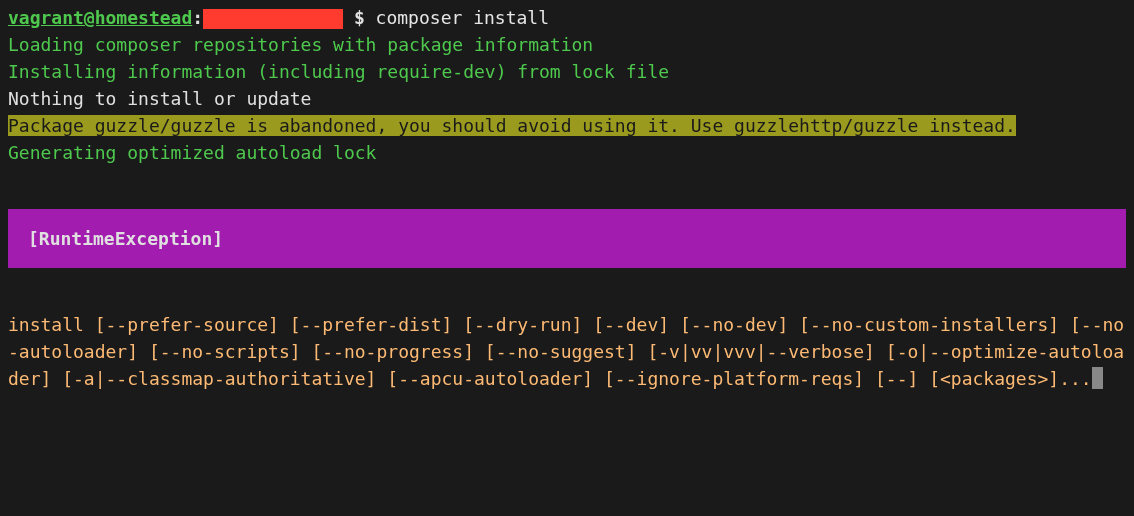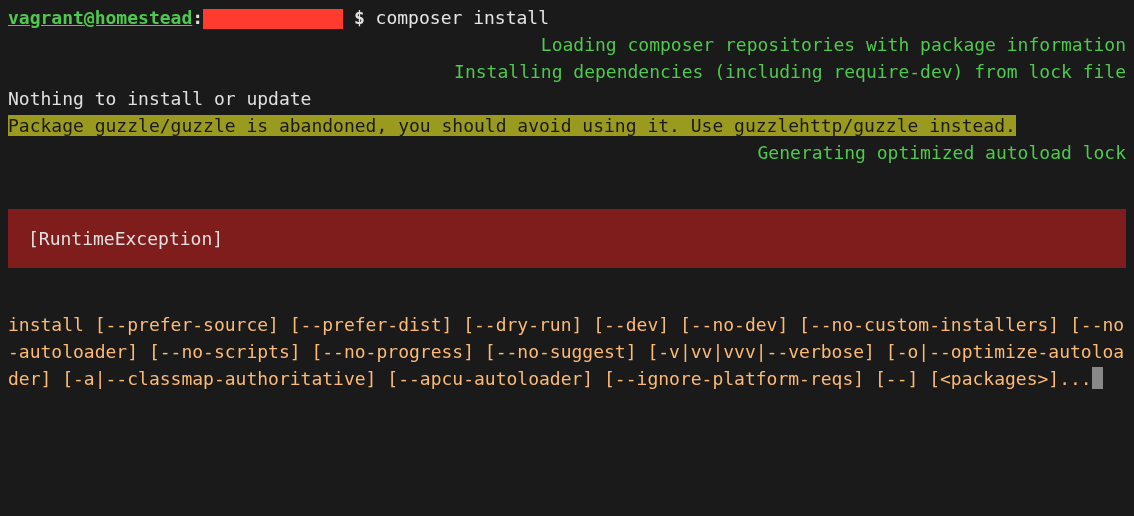"Loading composer repositories with" .green-text { text-align: right -> none }
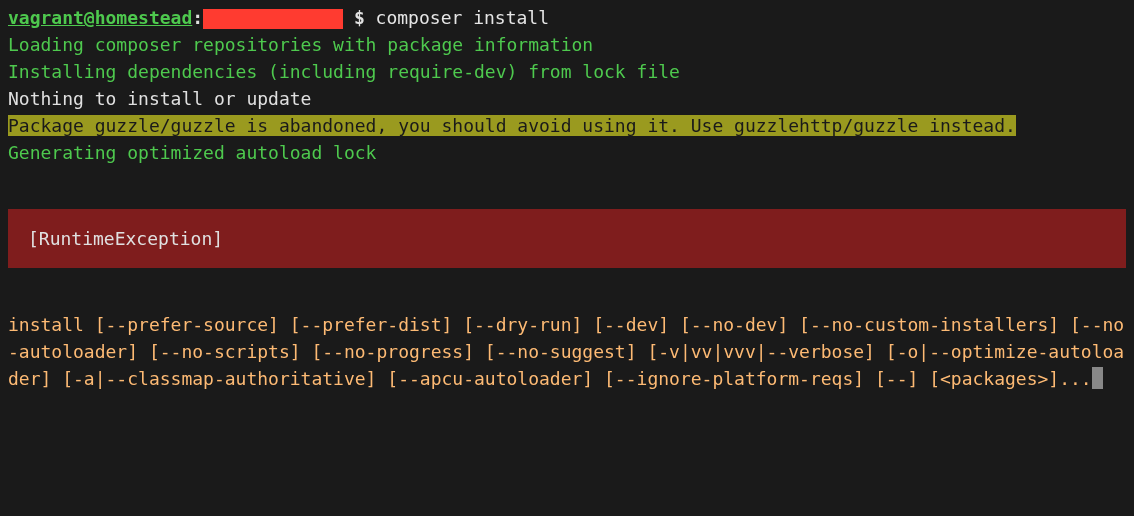"Installing dependencies (including" div.green-text { text: dependencies -> information }
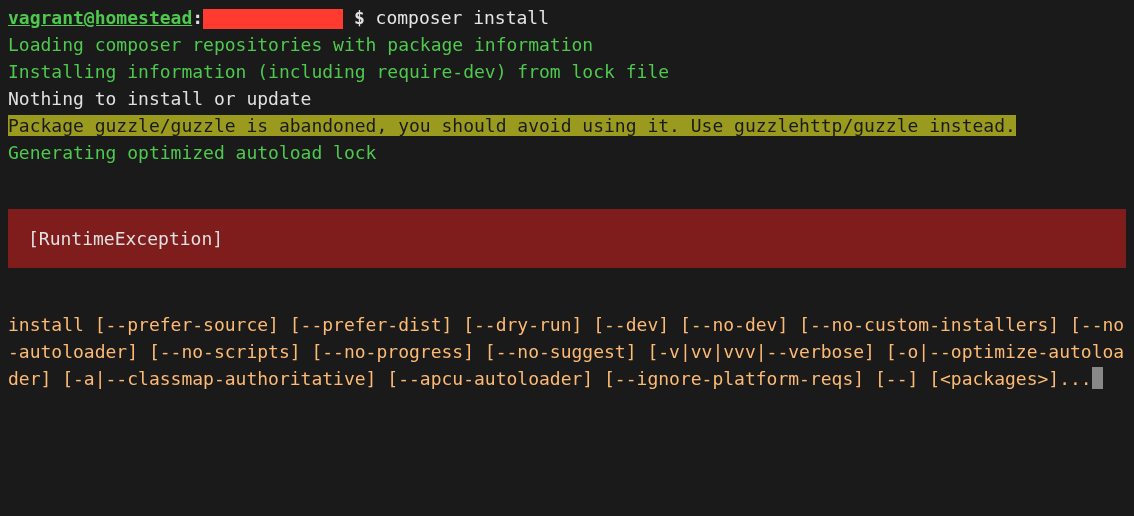"[RuntimeException]" .error-box { background: #7f1d1d -> #a21caf; font-weight: none -> bold }
